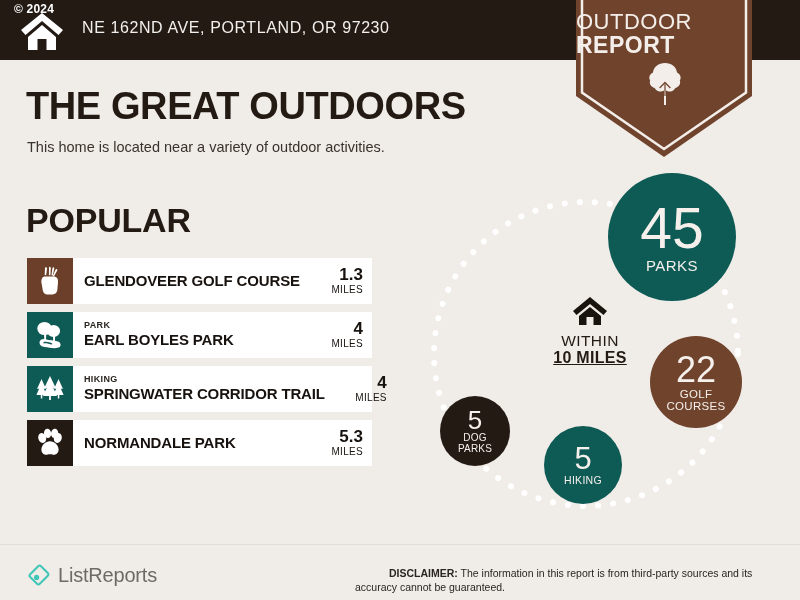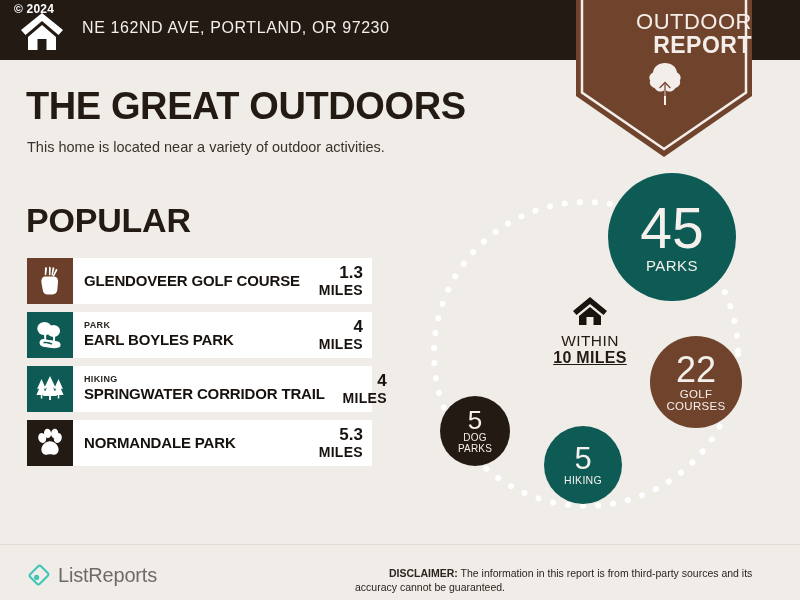"OUTDOOR" #badge .badge-txt { text-align: right -> left }
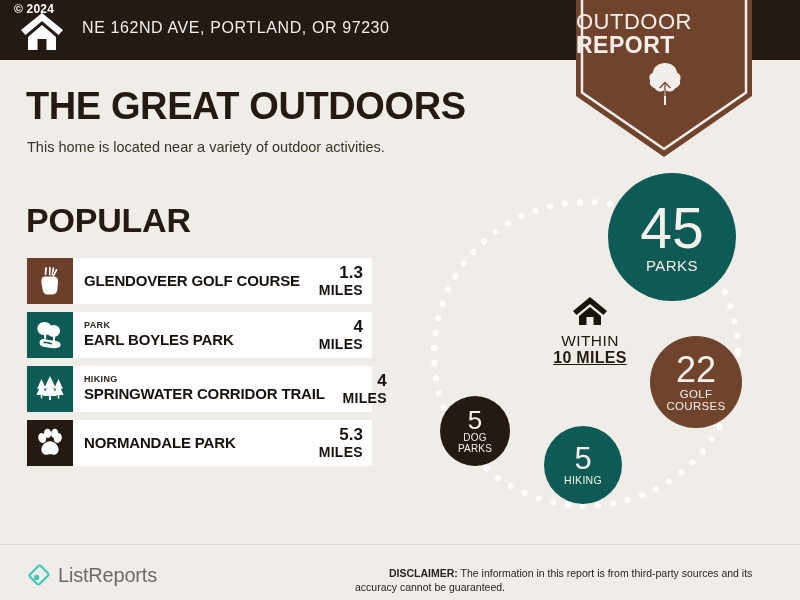"MILES" .poi-dist-unit { font-size: 14px -> 10px; font-weight: bold -> normal }
